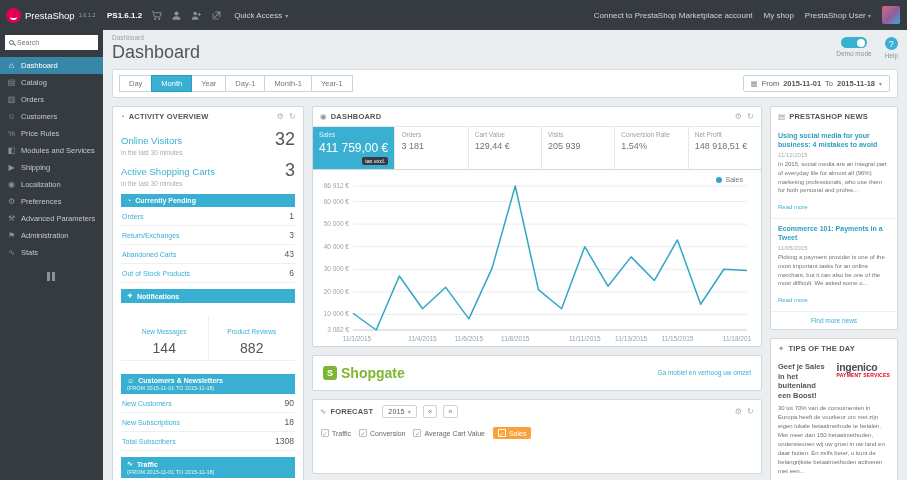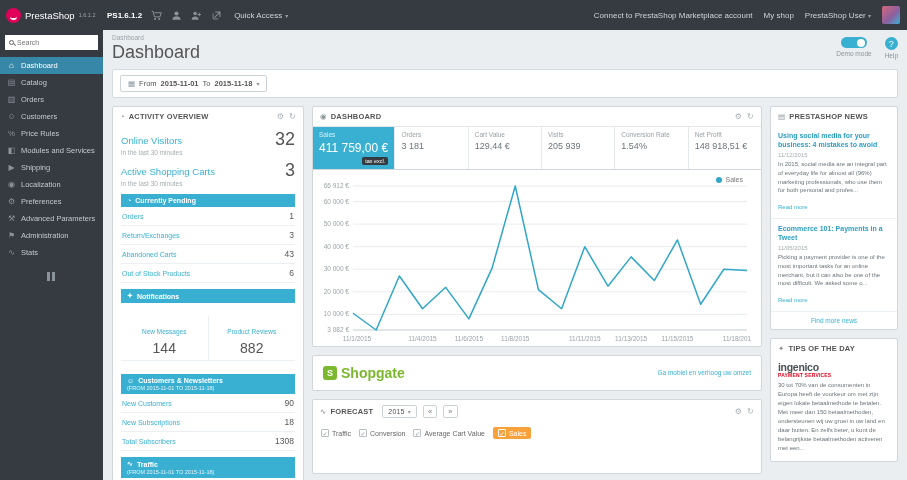"Day" div.btn-group { html: none -> <div> <button>Day</button> <button>Month</button> <button>Year</button> <button>Day-1</button> <button>Month-1</button> <button>Year-1</button> </div> }
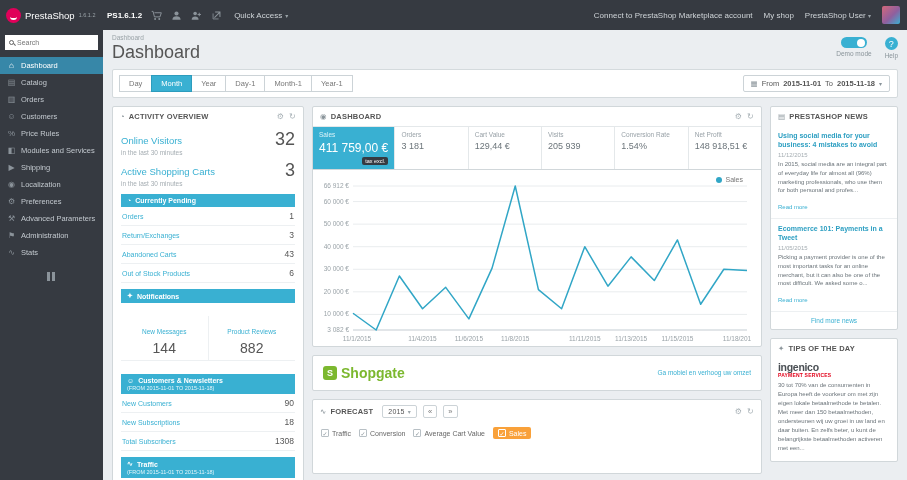"Geef je Sales in het" div.tips-heading { html: none -> <div>Geef je Sales in het buitenland een Boost!</div> }
